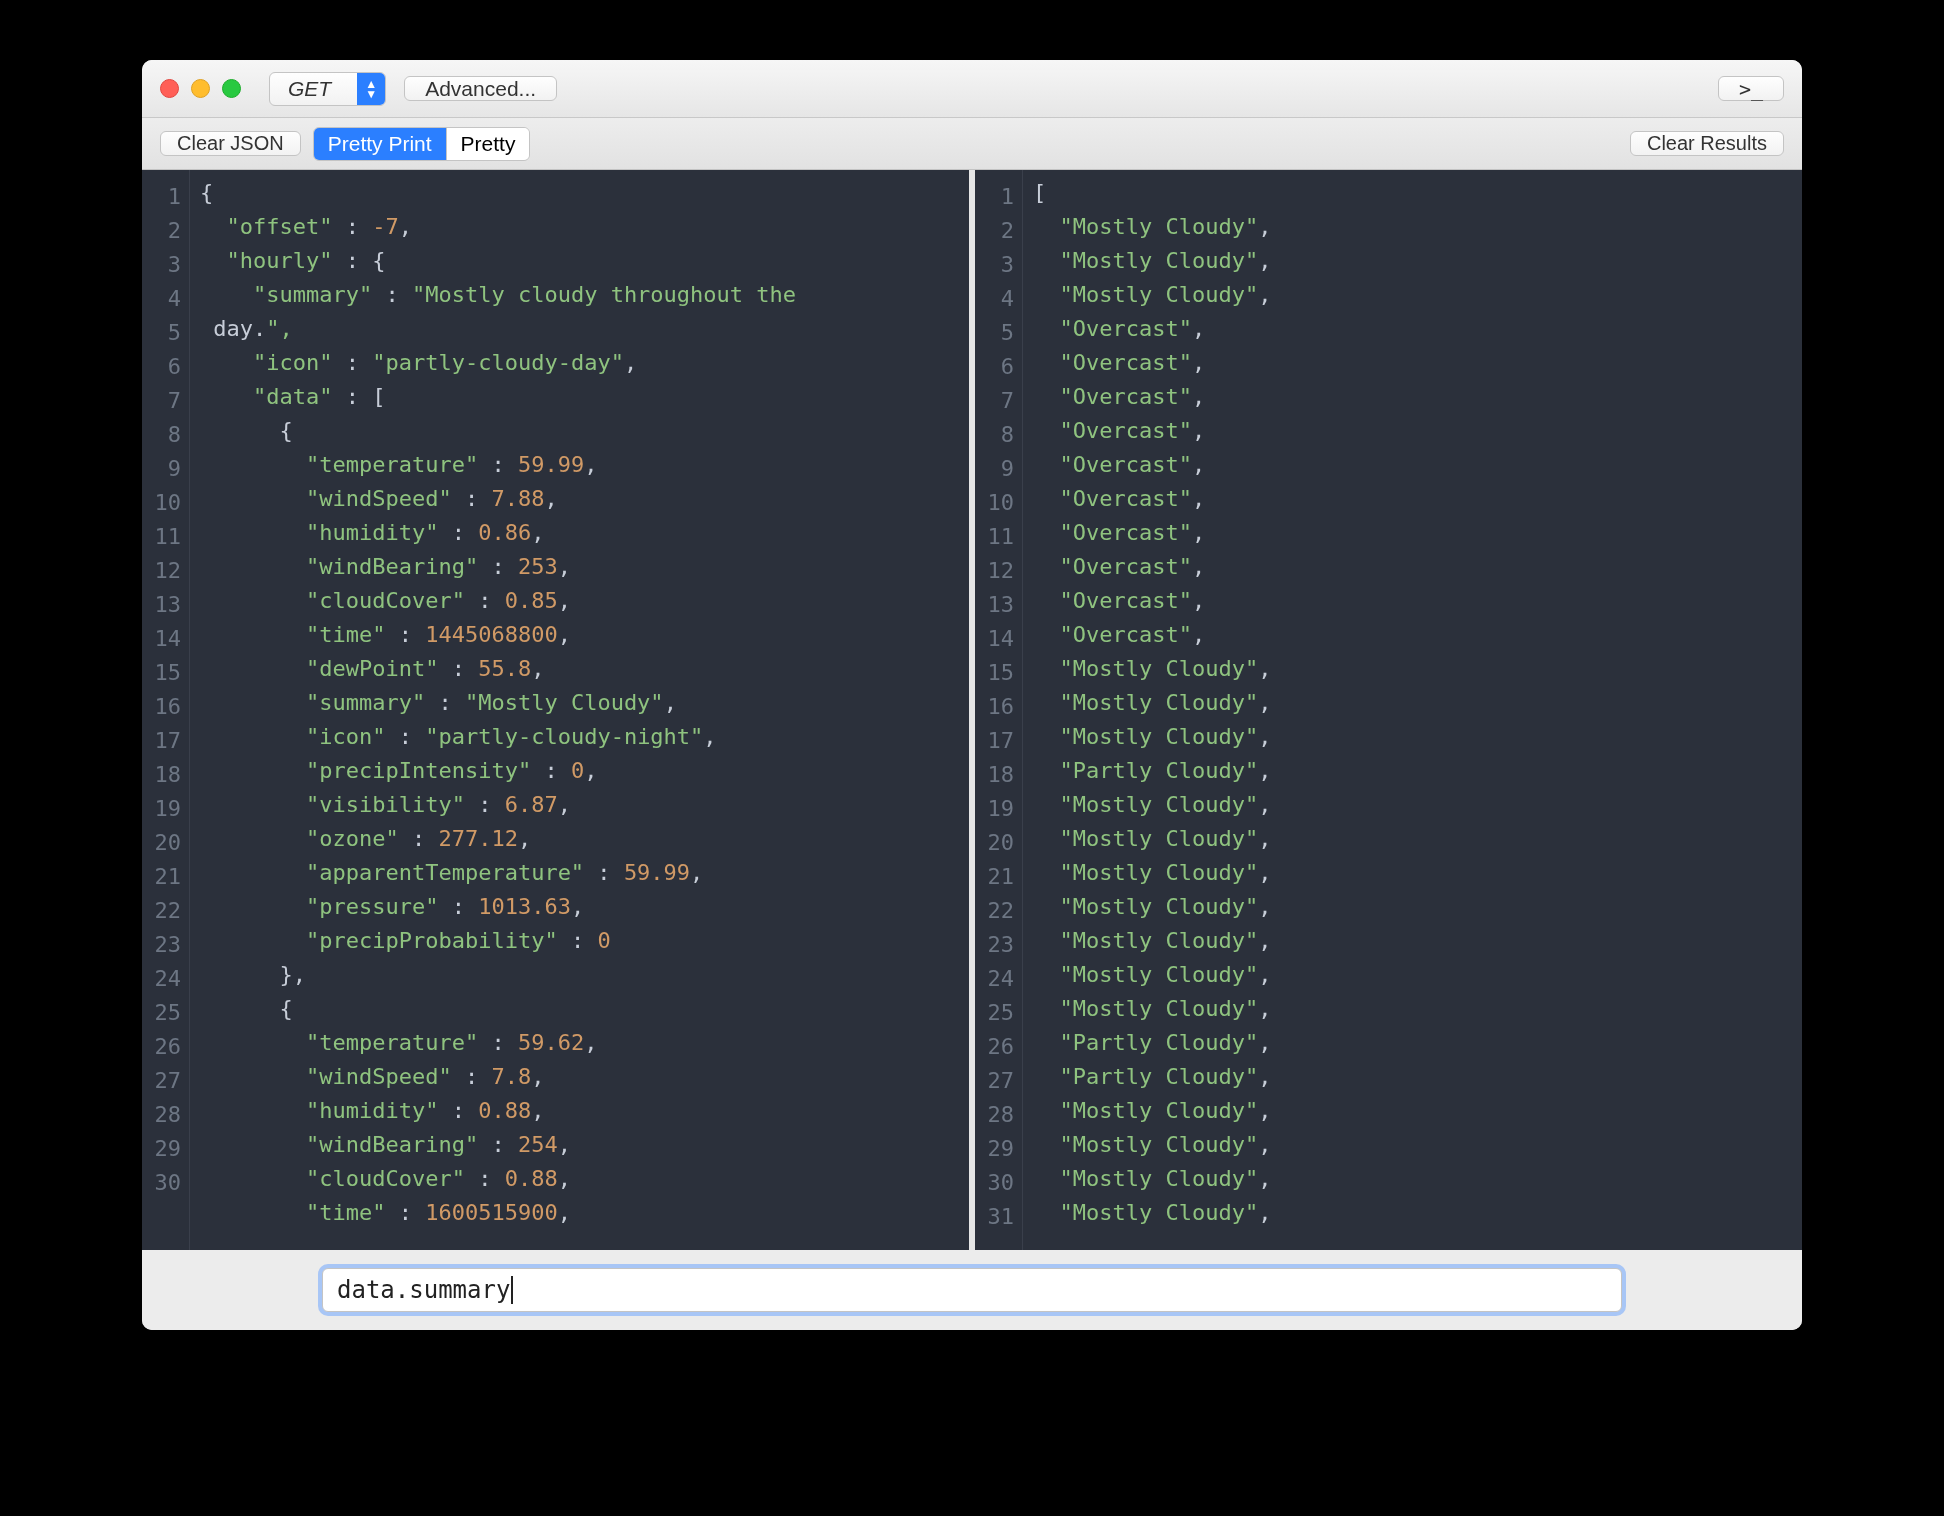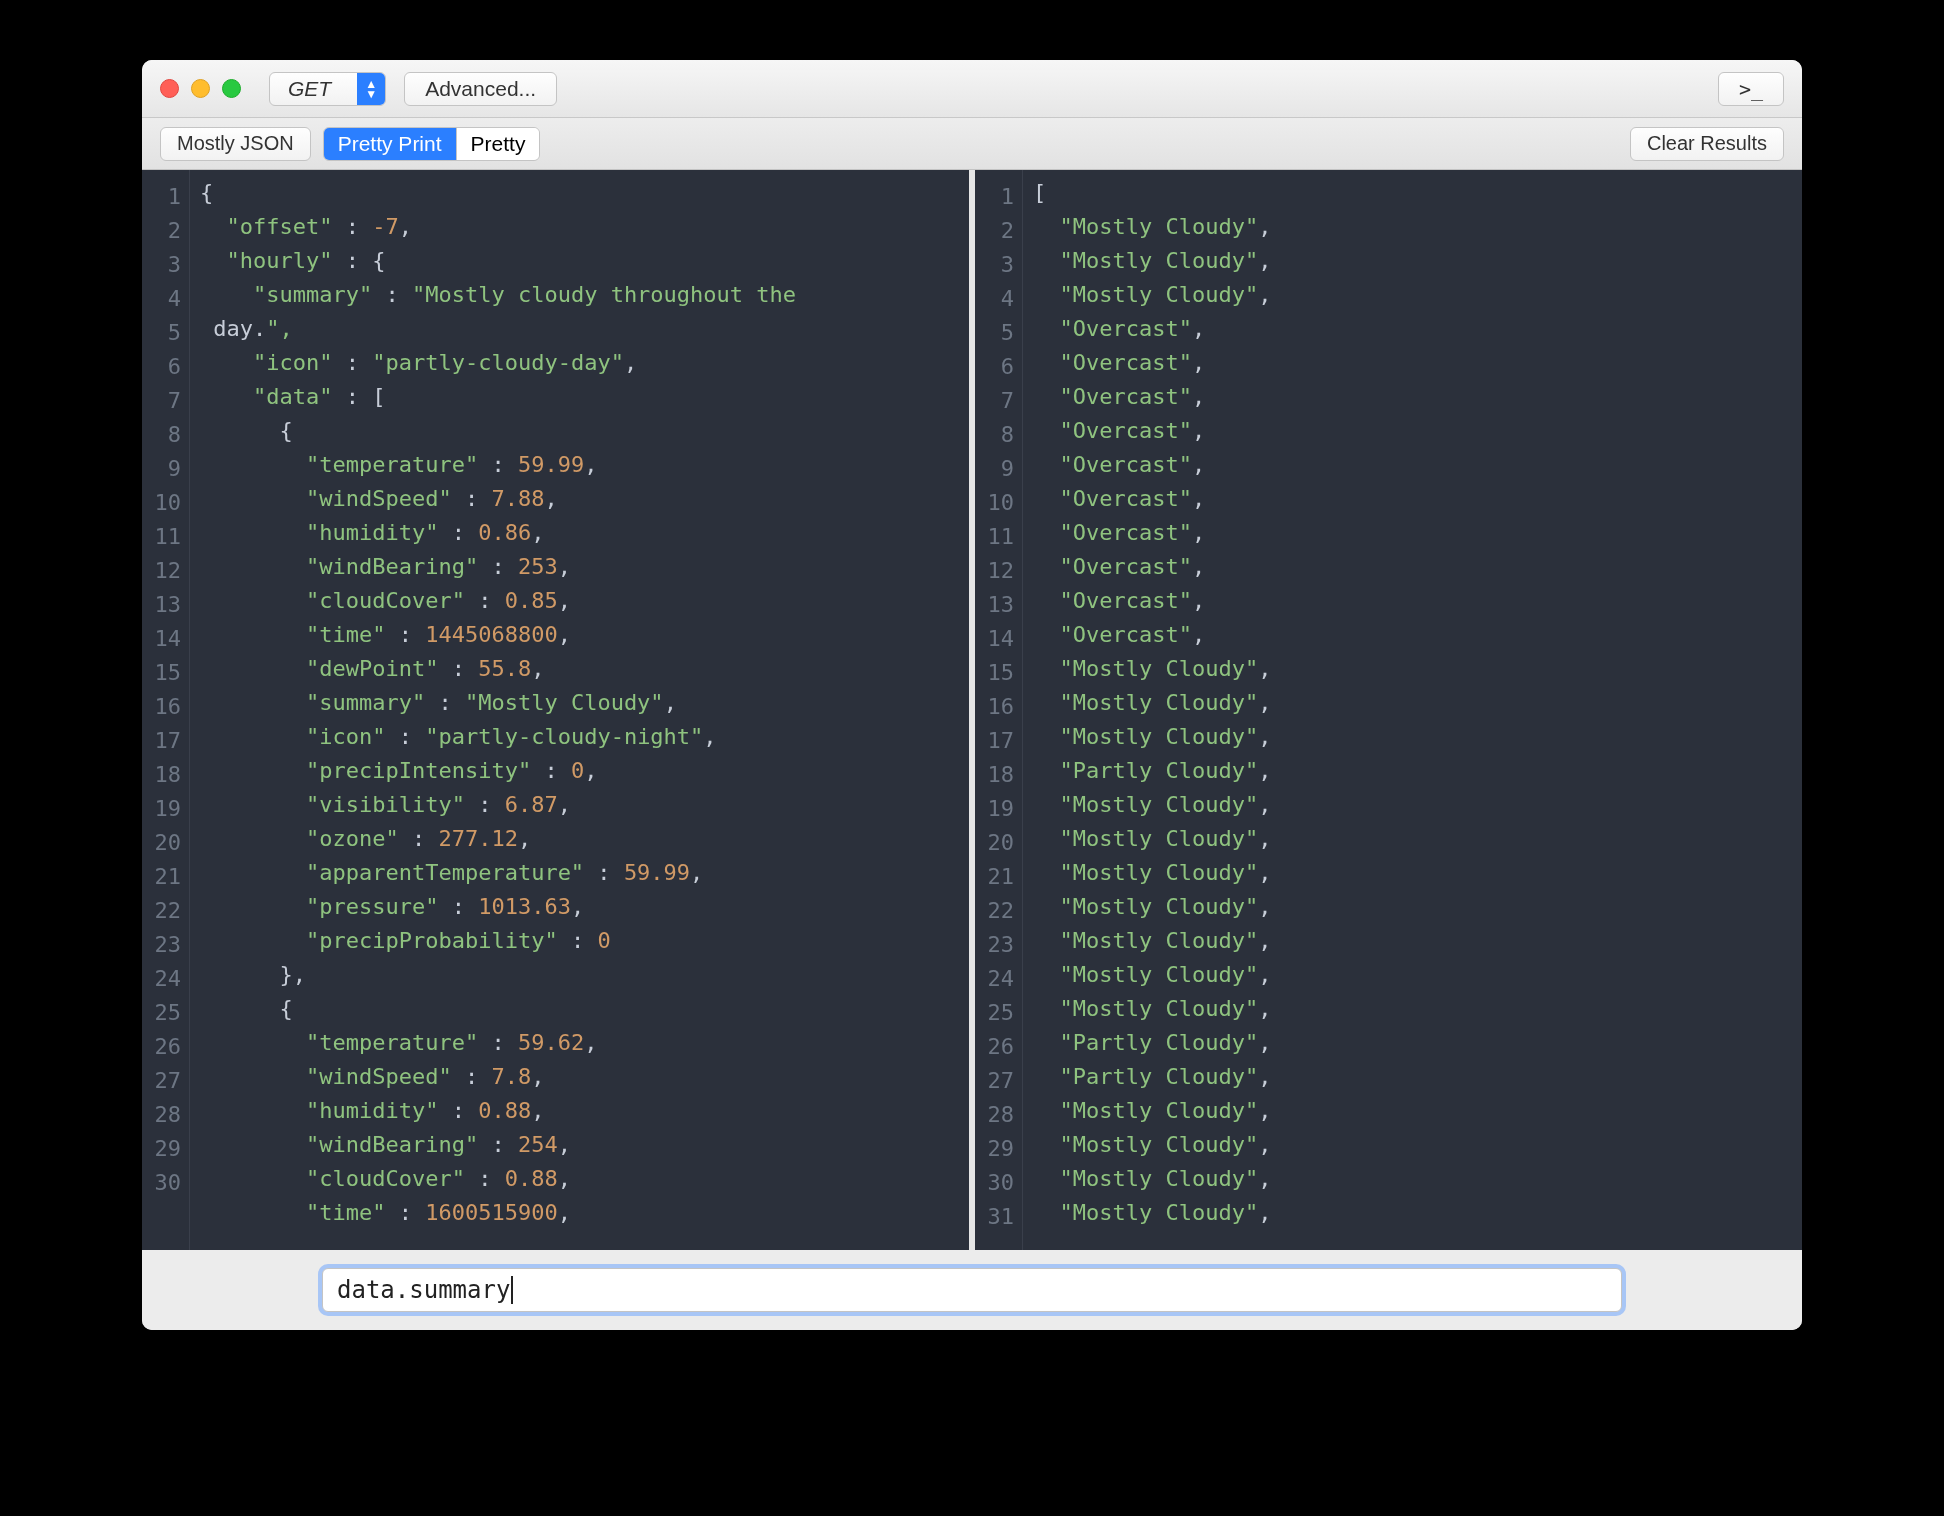"Advanced..." .btn { height: 34px -> 25px }
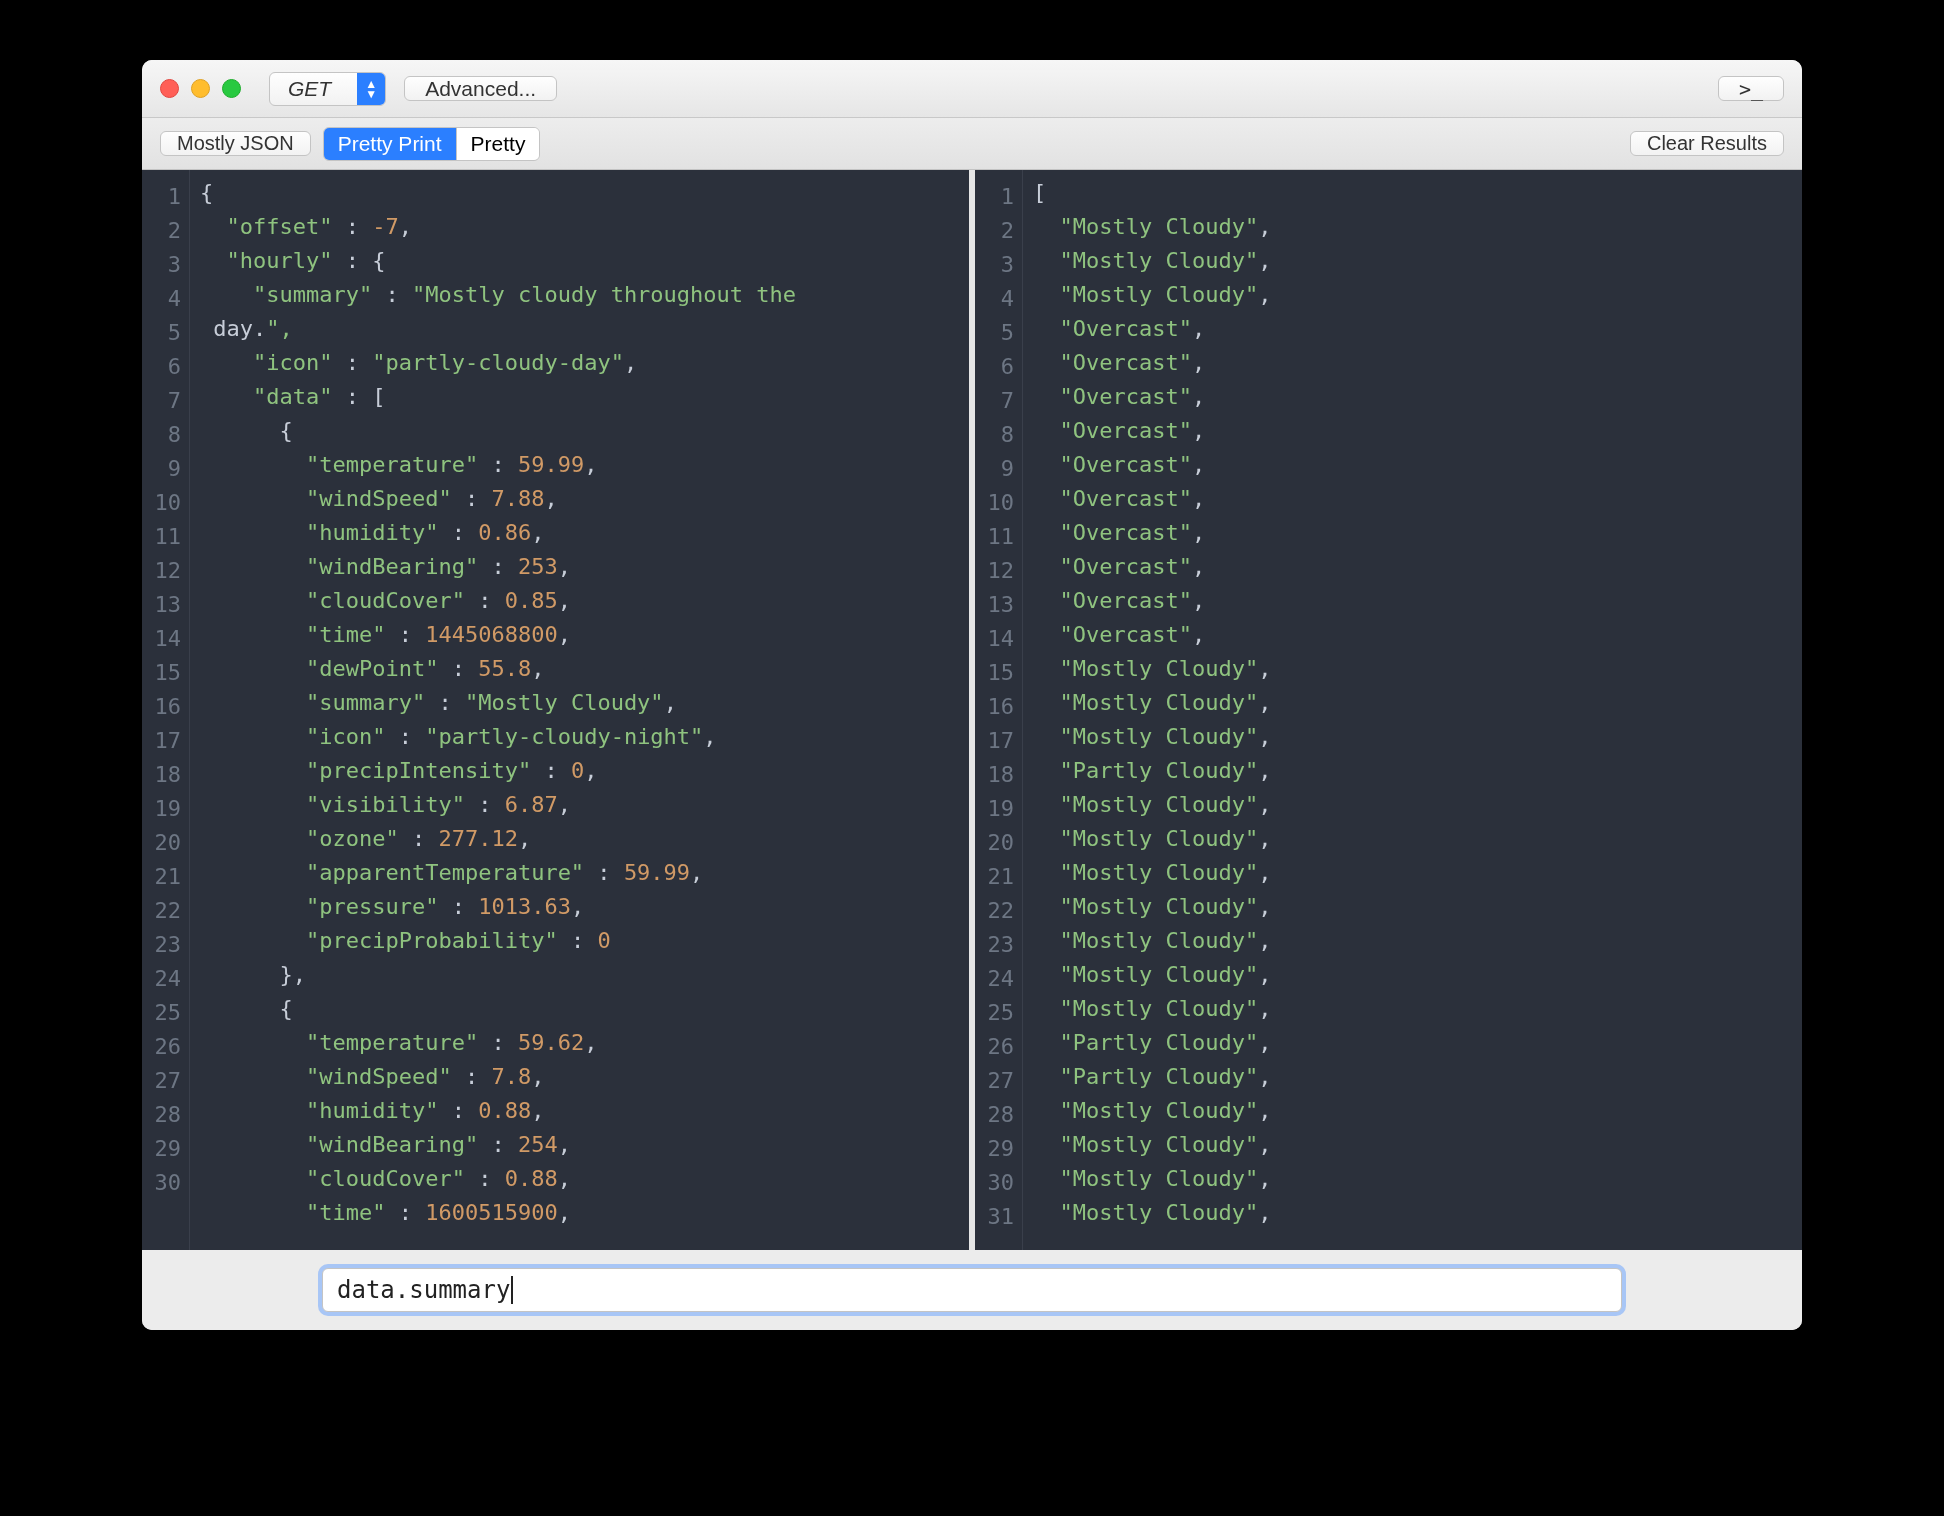"Mostly JSON" div.btn { text: Mostly -> Clear }
